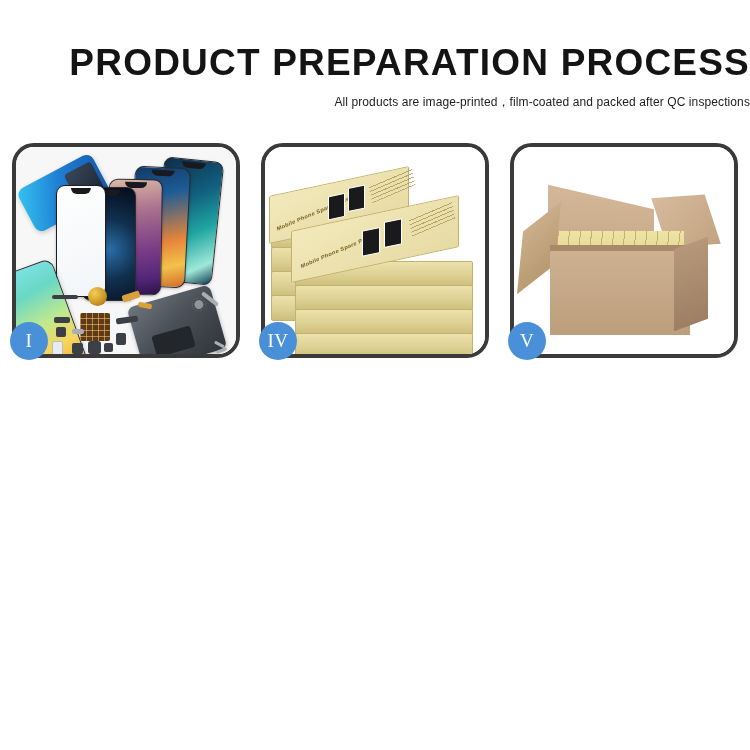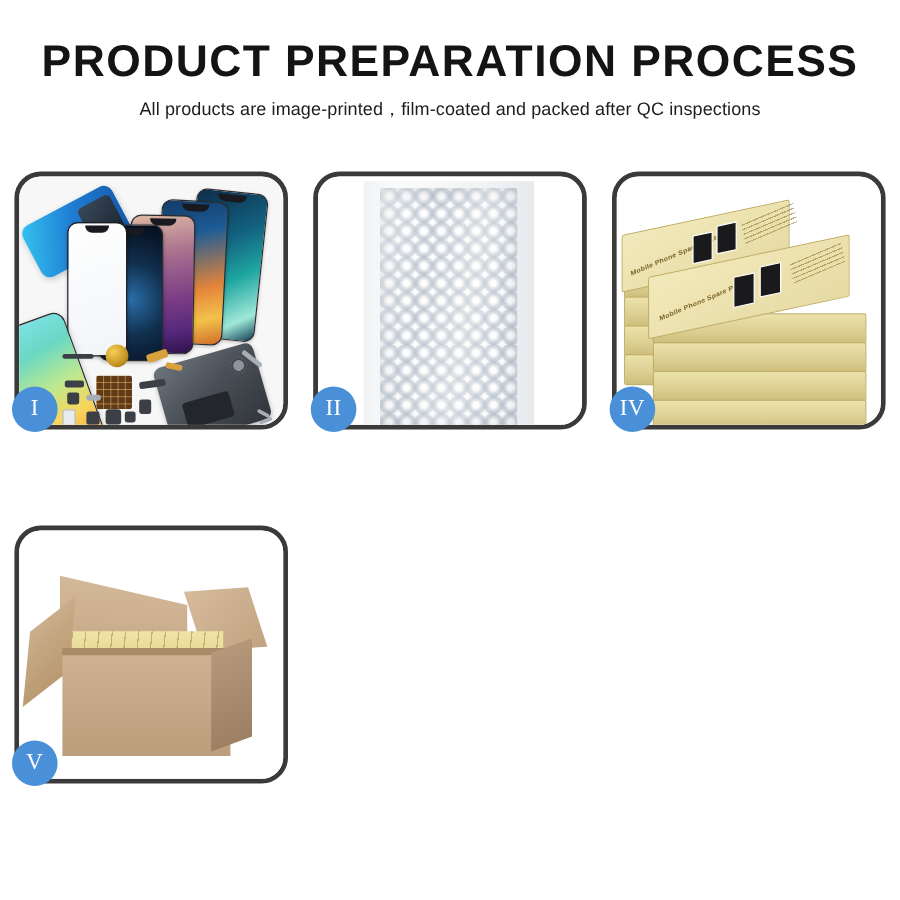"PRODUCT PREPARATION PROCESS" .header { padding-top: 32px -> 44px; text-align: center -> right }
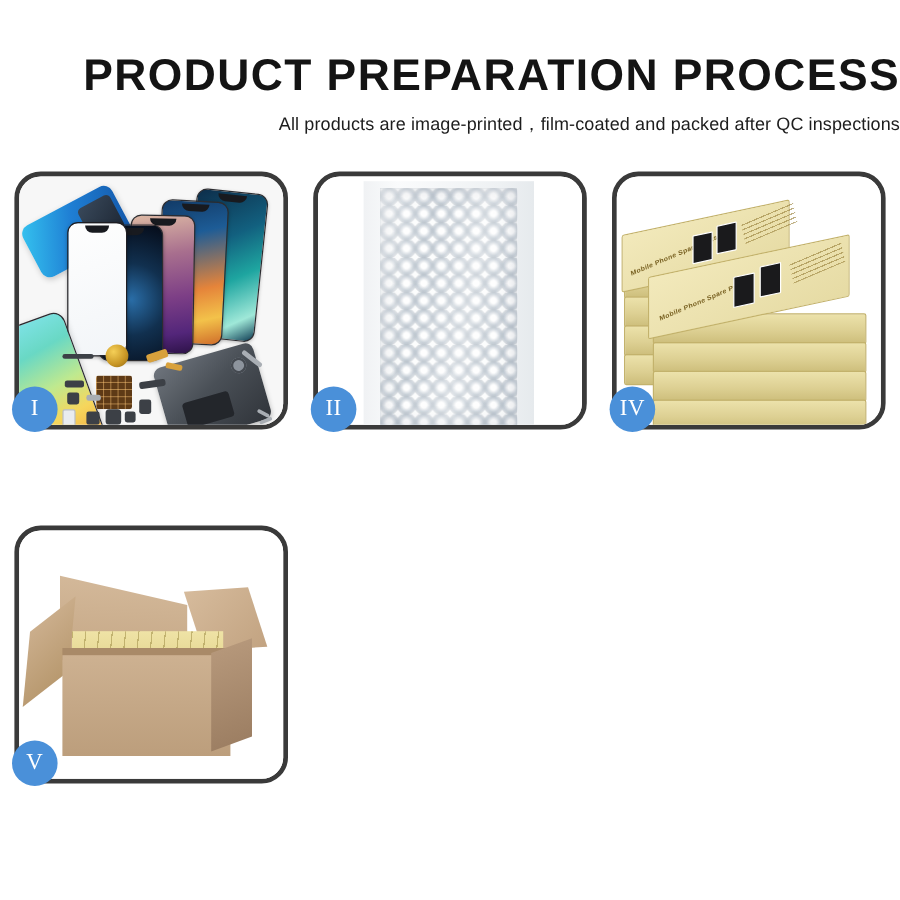"All products are" .subtitle { font-size: 15px -> 12px }
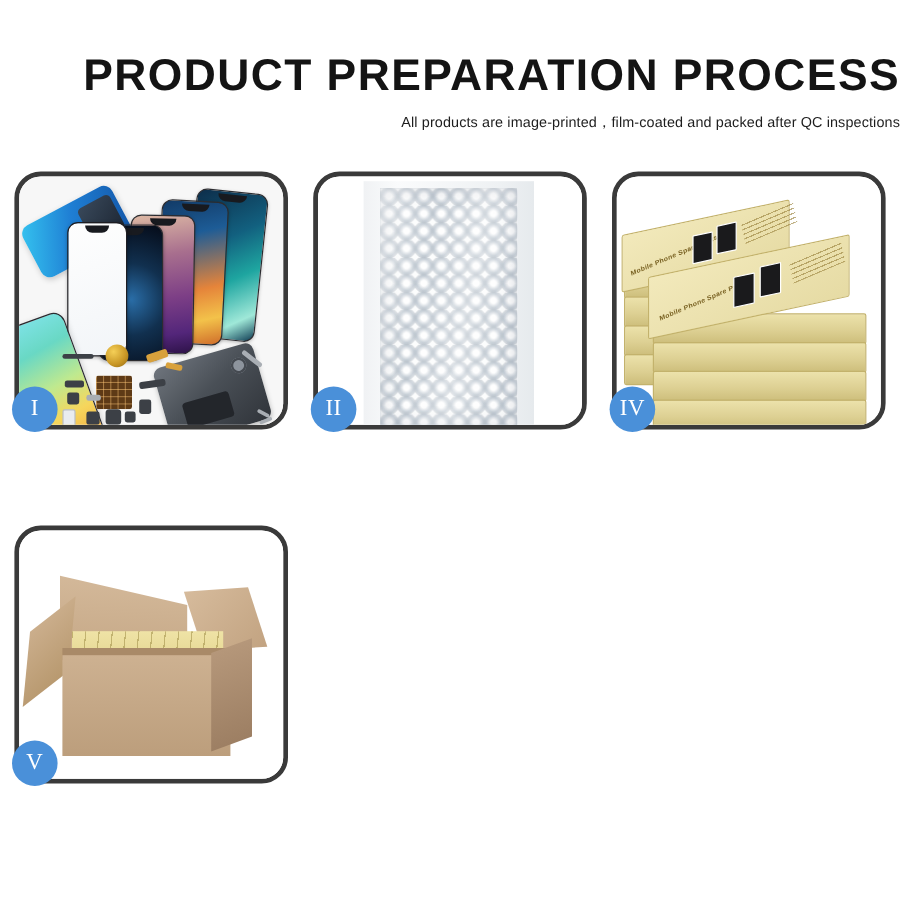"II" div.panel { html: <div> <div> <div></div> <div></div> <div></div> </div> <div>II</div> </div> -> none }
